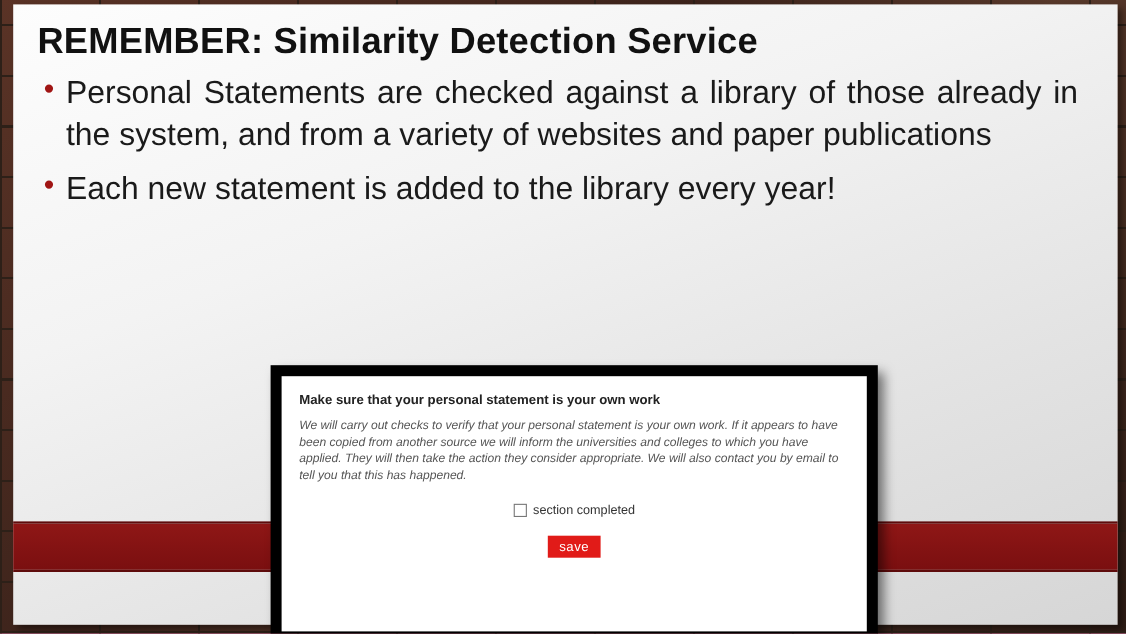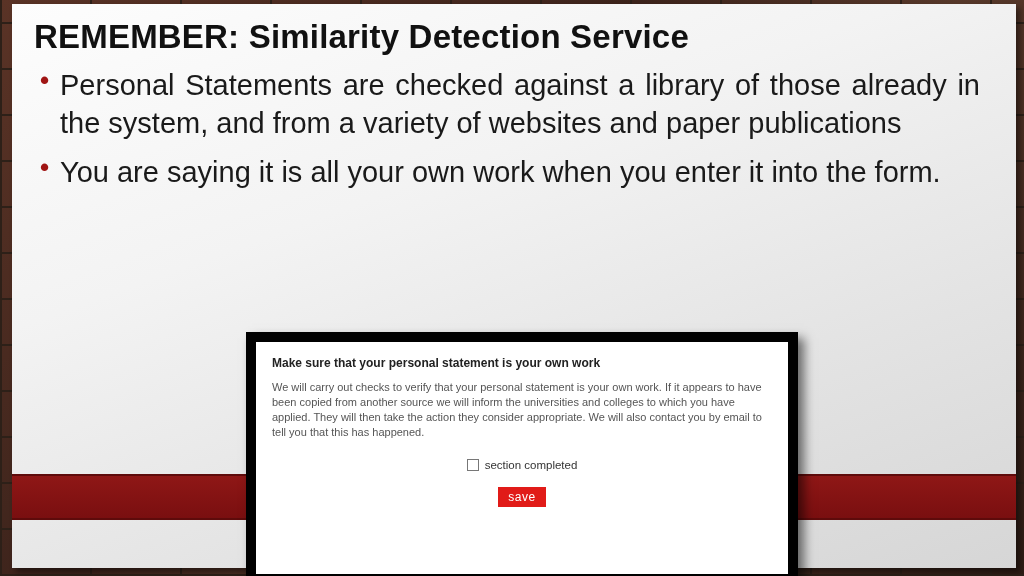"Each new statement is added" li { html: none -> <li>Each new statement is added to the library every year!</li> }
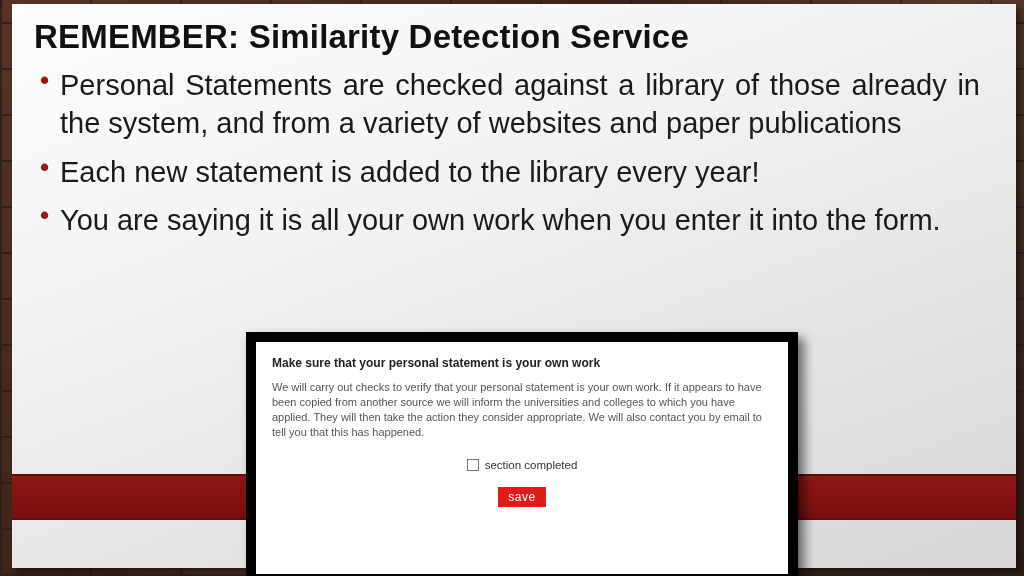"You are saying it is" li { html: <li>You are saying it is all your own work when you enter it into the form.</li> -> none }
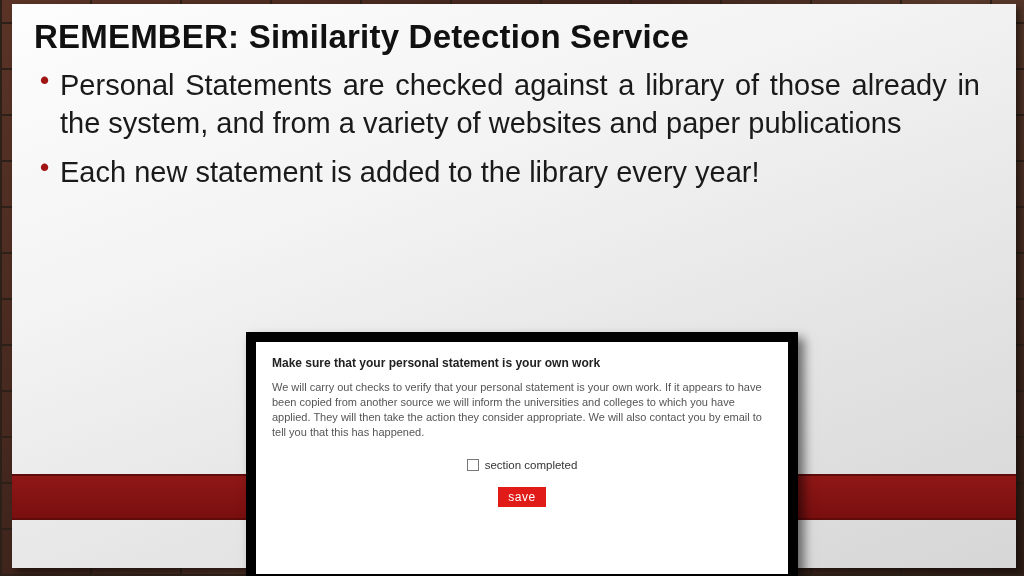"We will carry out checks" .panel-body { font-style: none -> italic }
